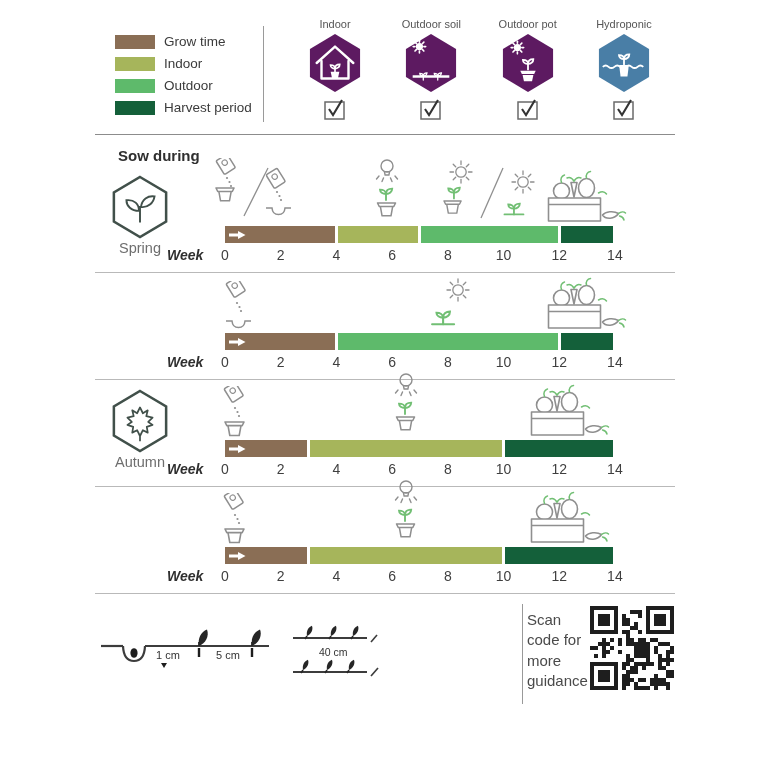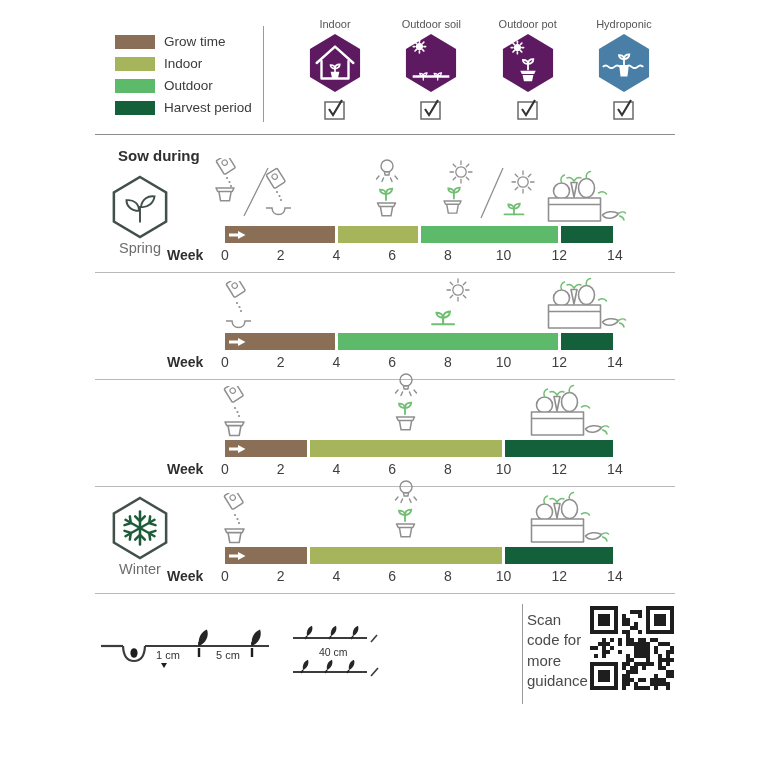"Week" .week-word { font-style: none -> italic }
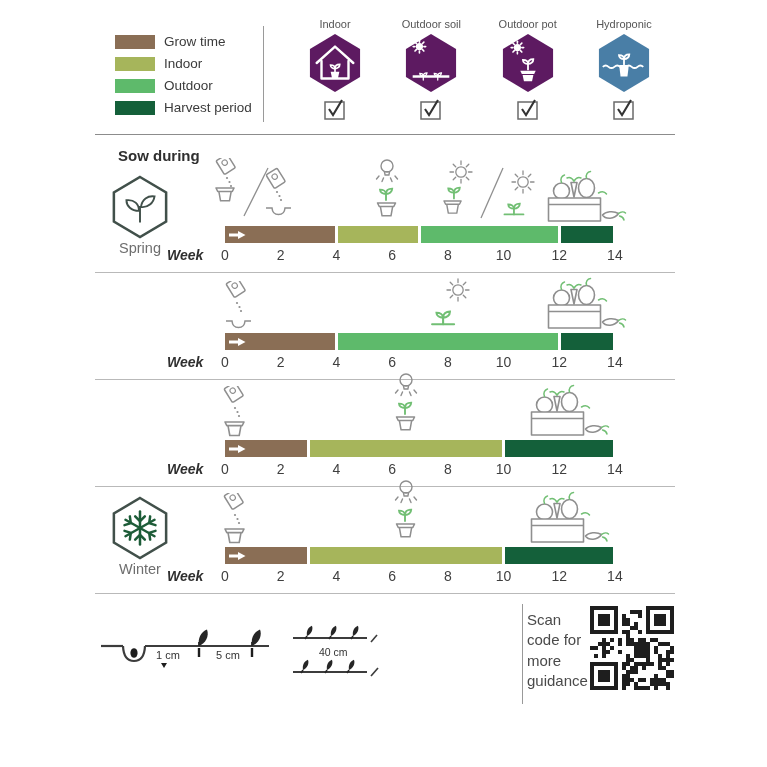"Autumn" div.season-block { html: none -> <div> <svg> <polygon></polygon> <path></path> </svg> <div>Autumn</div> </div> }
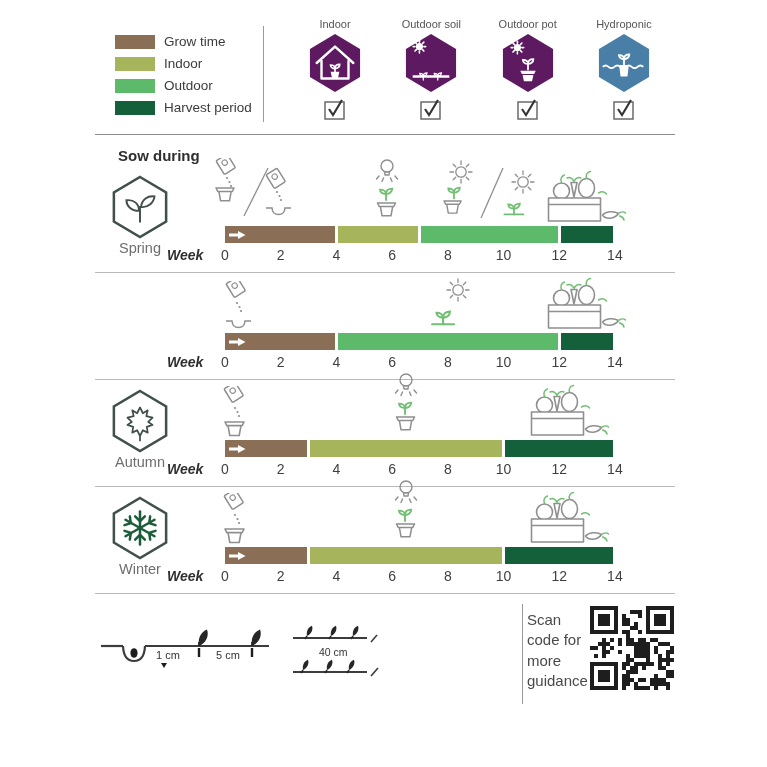"Winter" div.season-block { html: <div> <svg> <polygon></polygon> <g> <line></line> <line></line> <line></line> <path></path> <path></path> </g> </svg> <div>Winter</div> </div> -> none }
